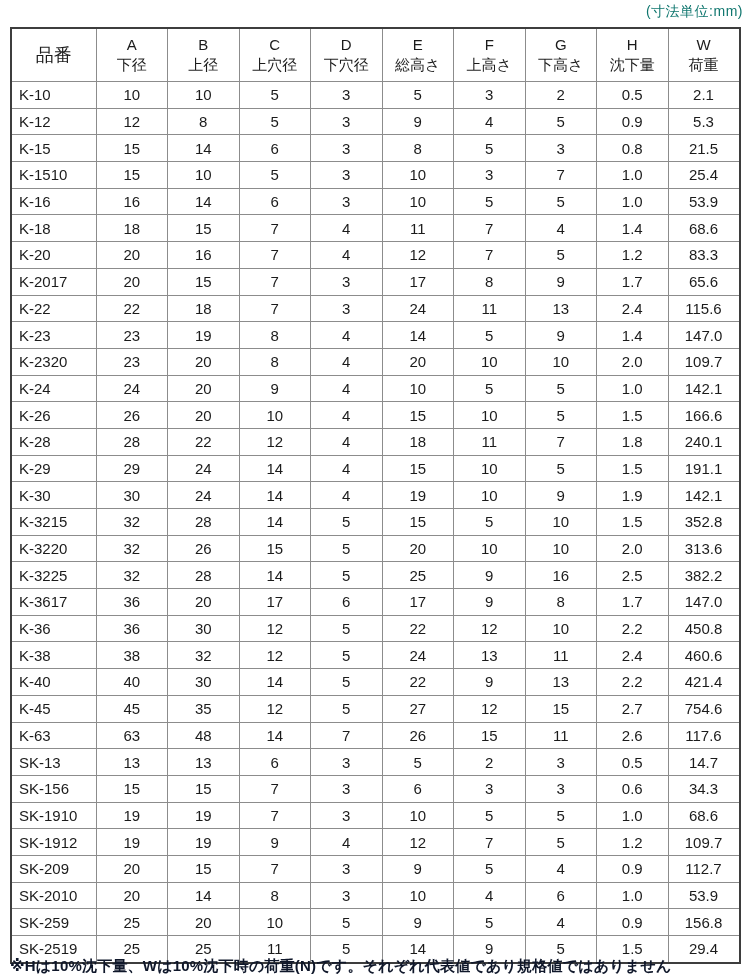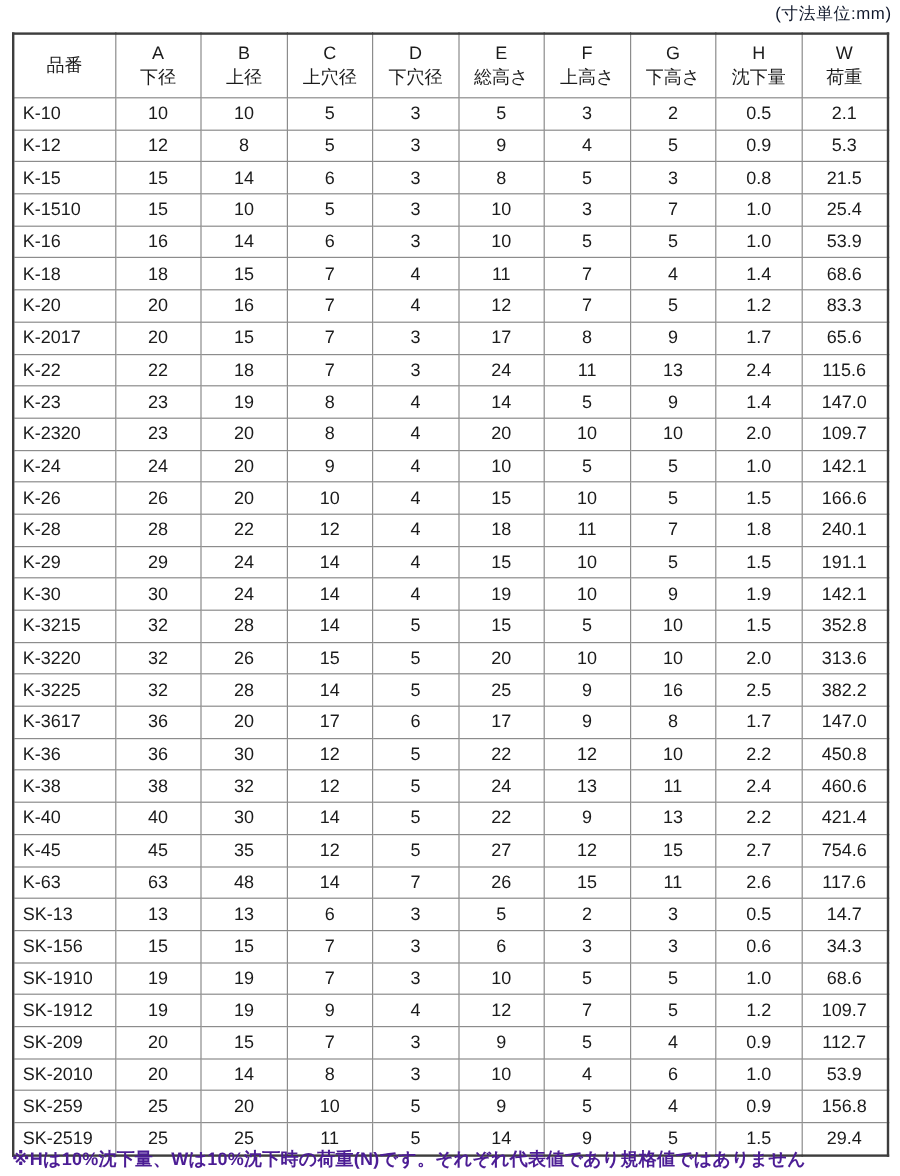"(寸法単位:mm)" .unit-note { color: #0f172a -> #0f766e }
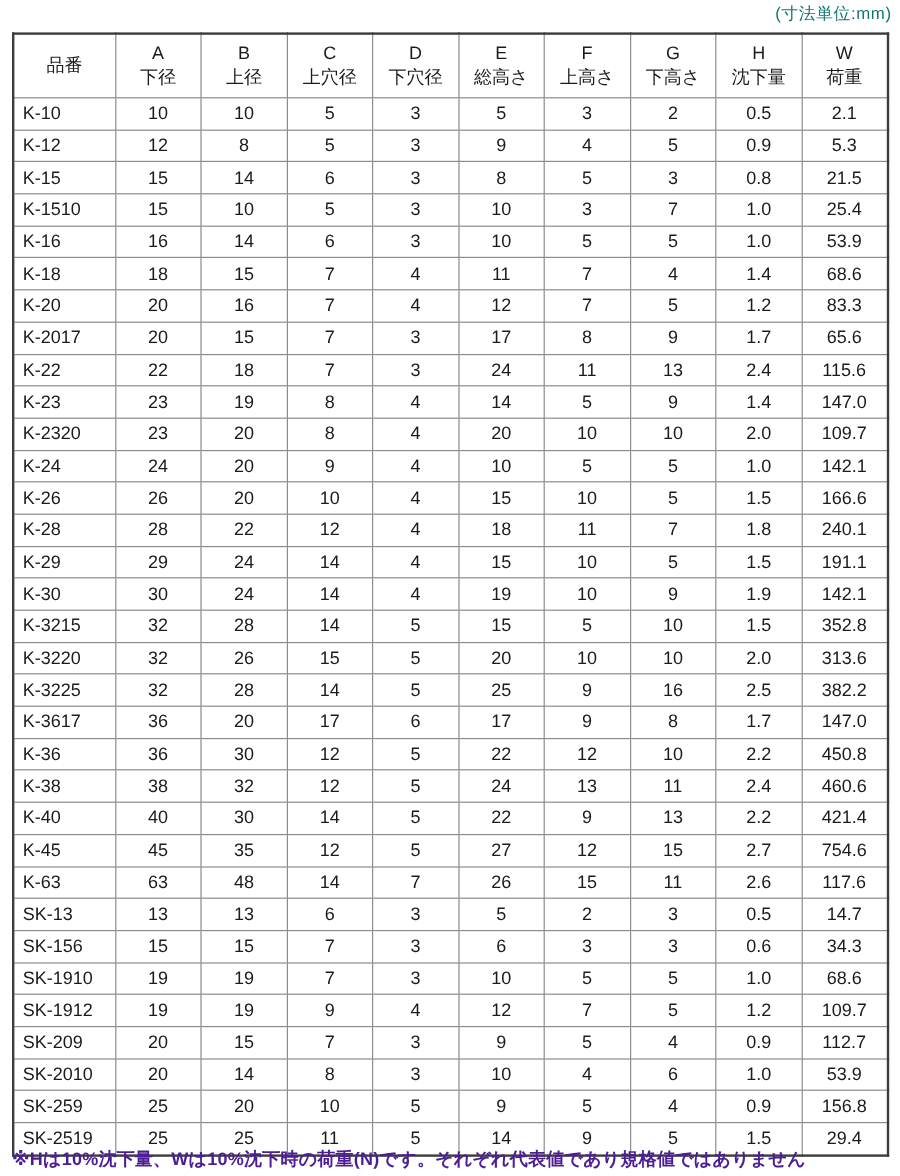"品番" .spec-table thead .part-head { font-size: 15px -> 18px }
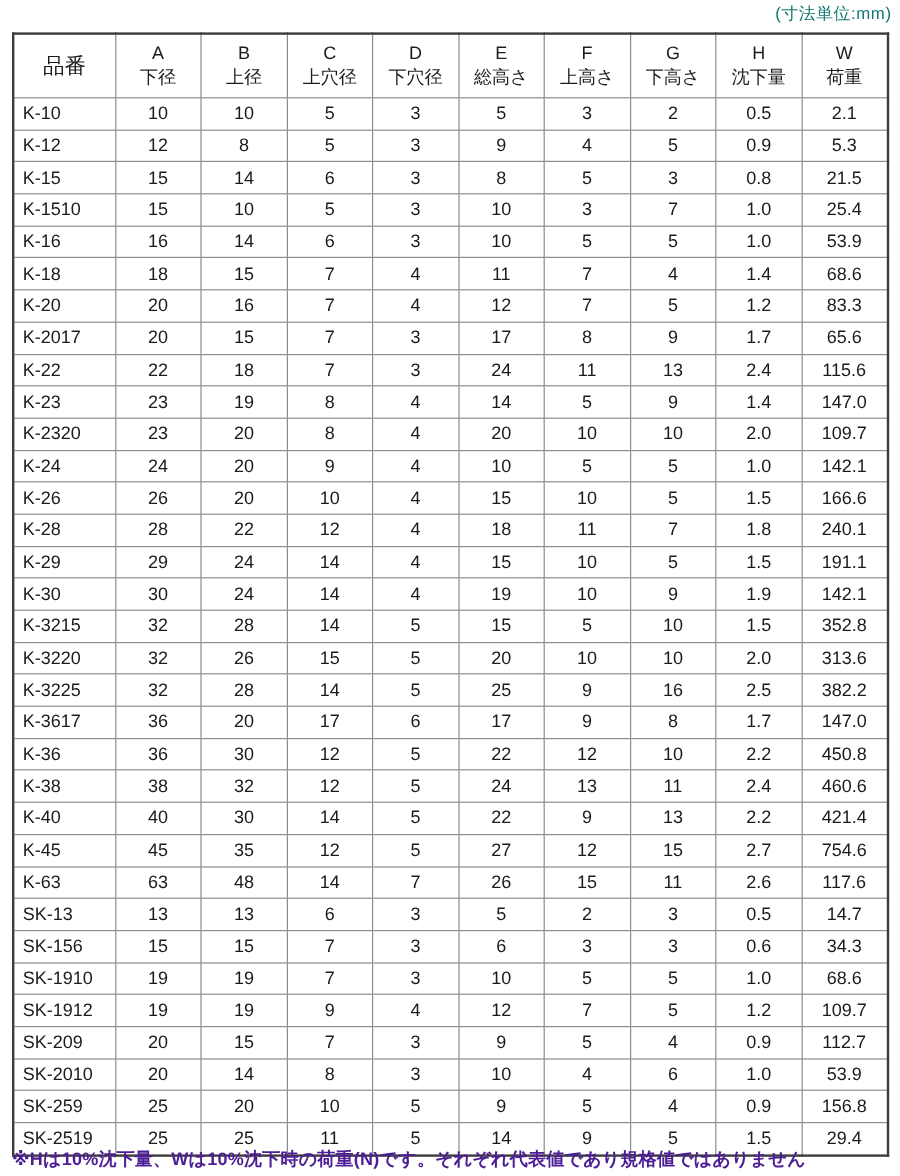"※Hは10%沈下量、Wは10%沈下時の荷重(N)です。それぞれ代表値であり規格値" .footnote { color: #4c1d95 -> #0f172a }
